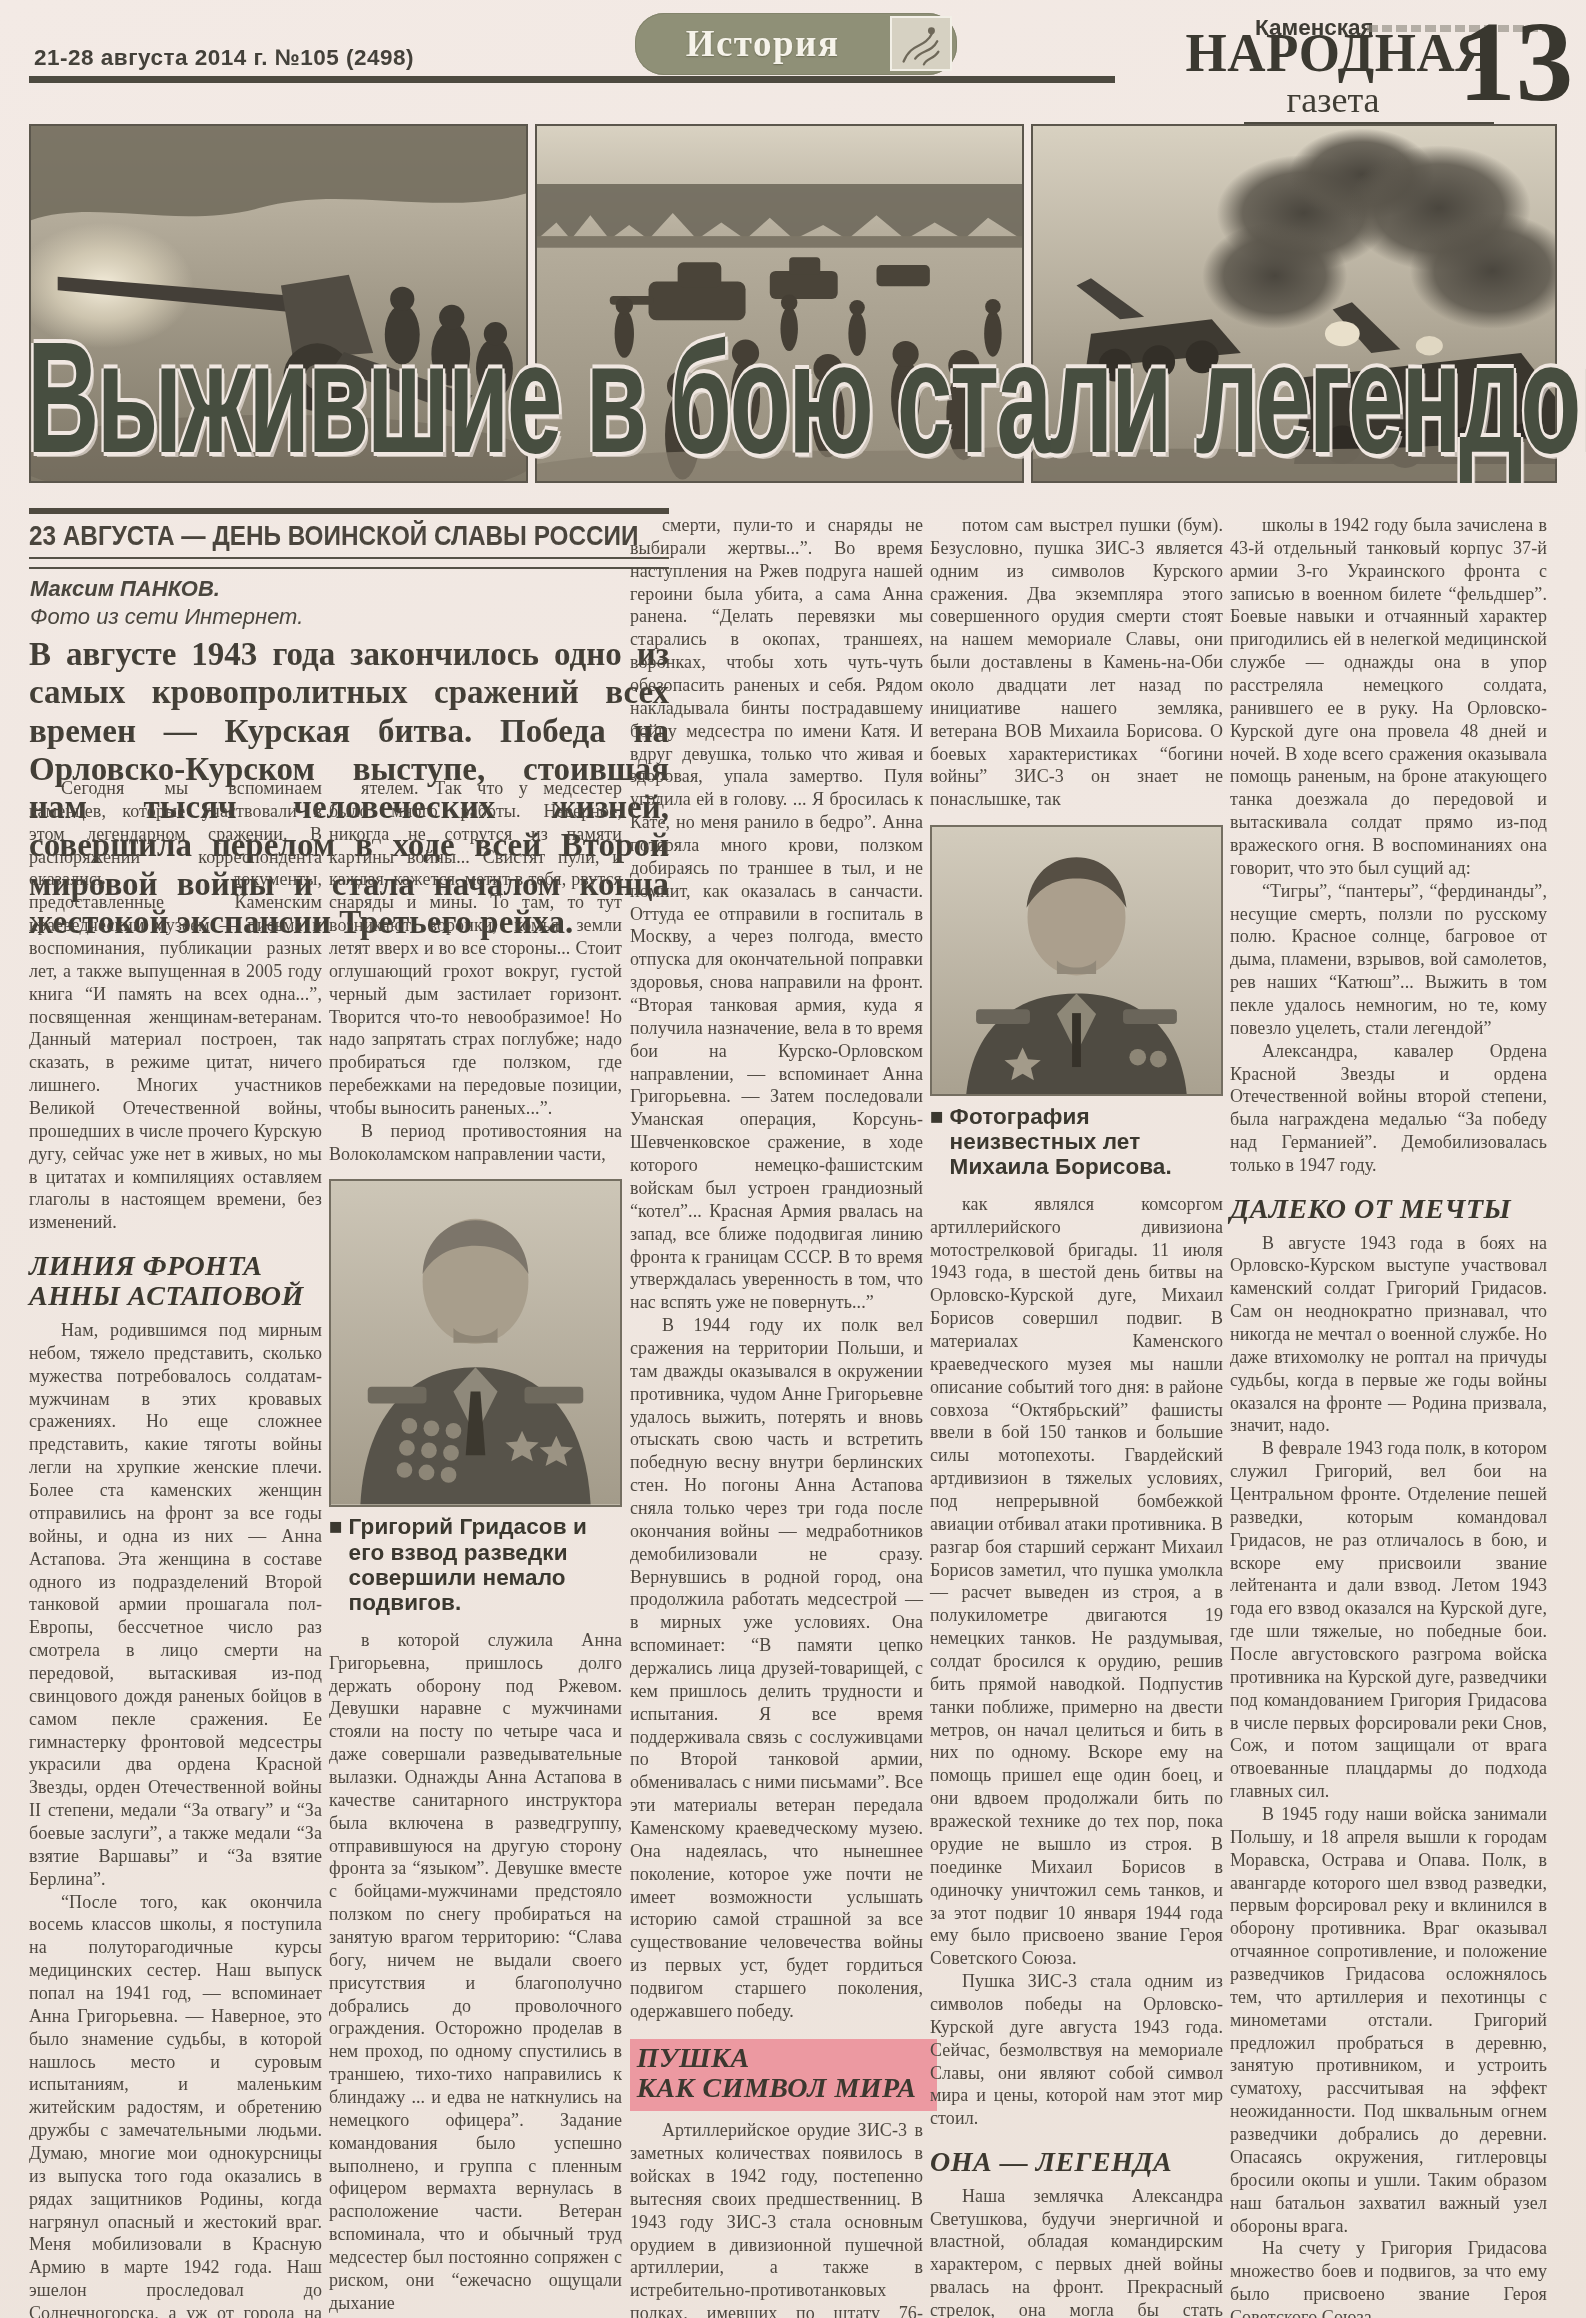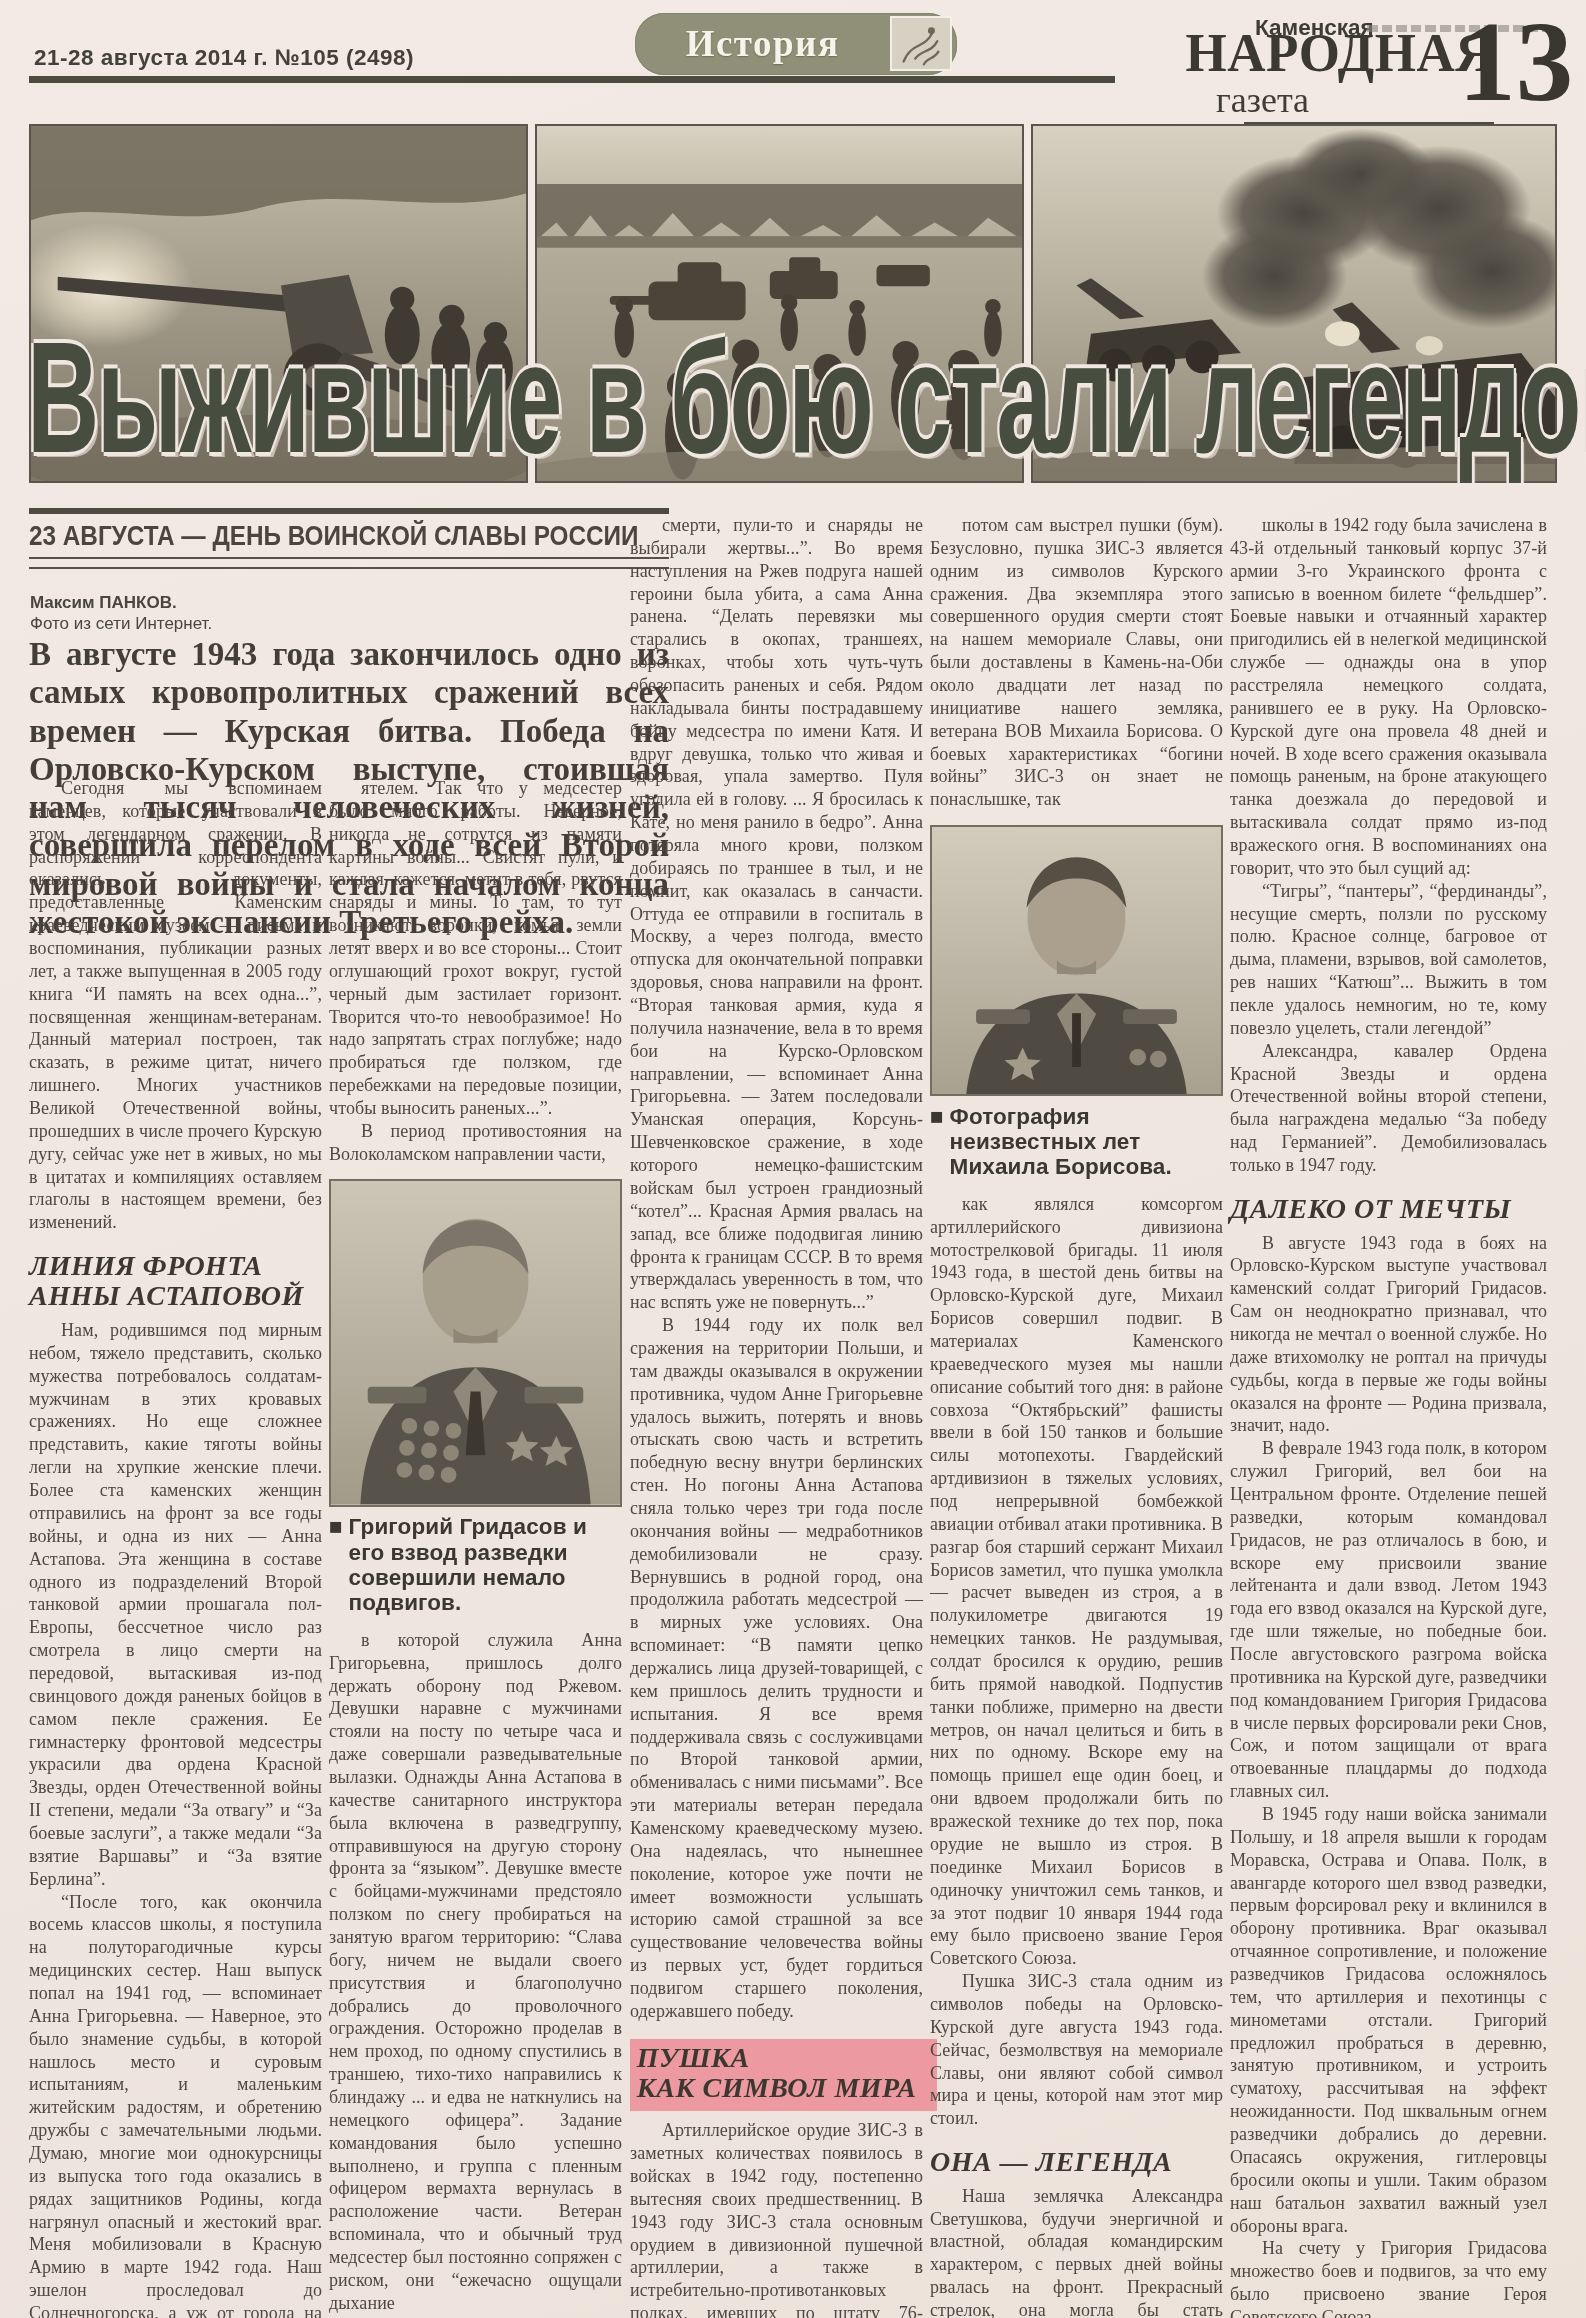"газета" .masthead-subtitle { left: 1216px -> 1172px; text-align: left -> center }
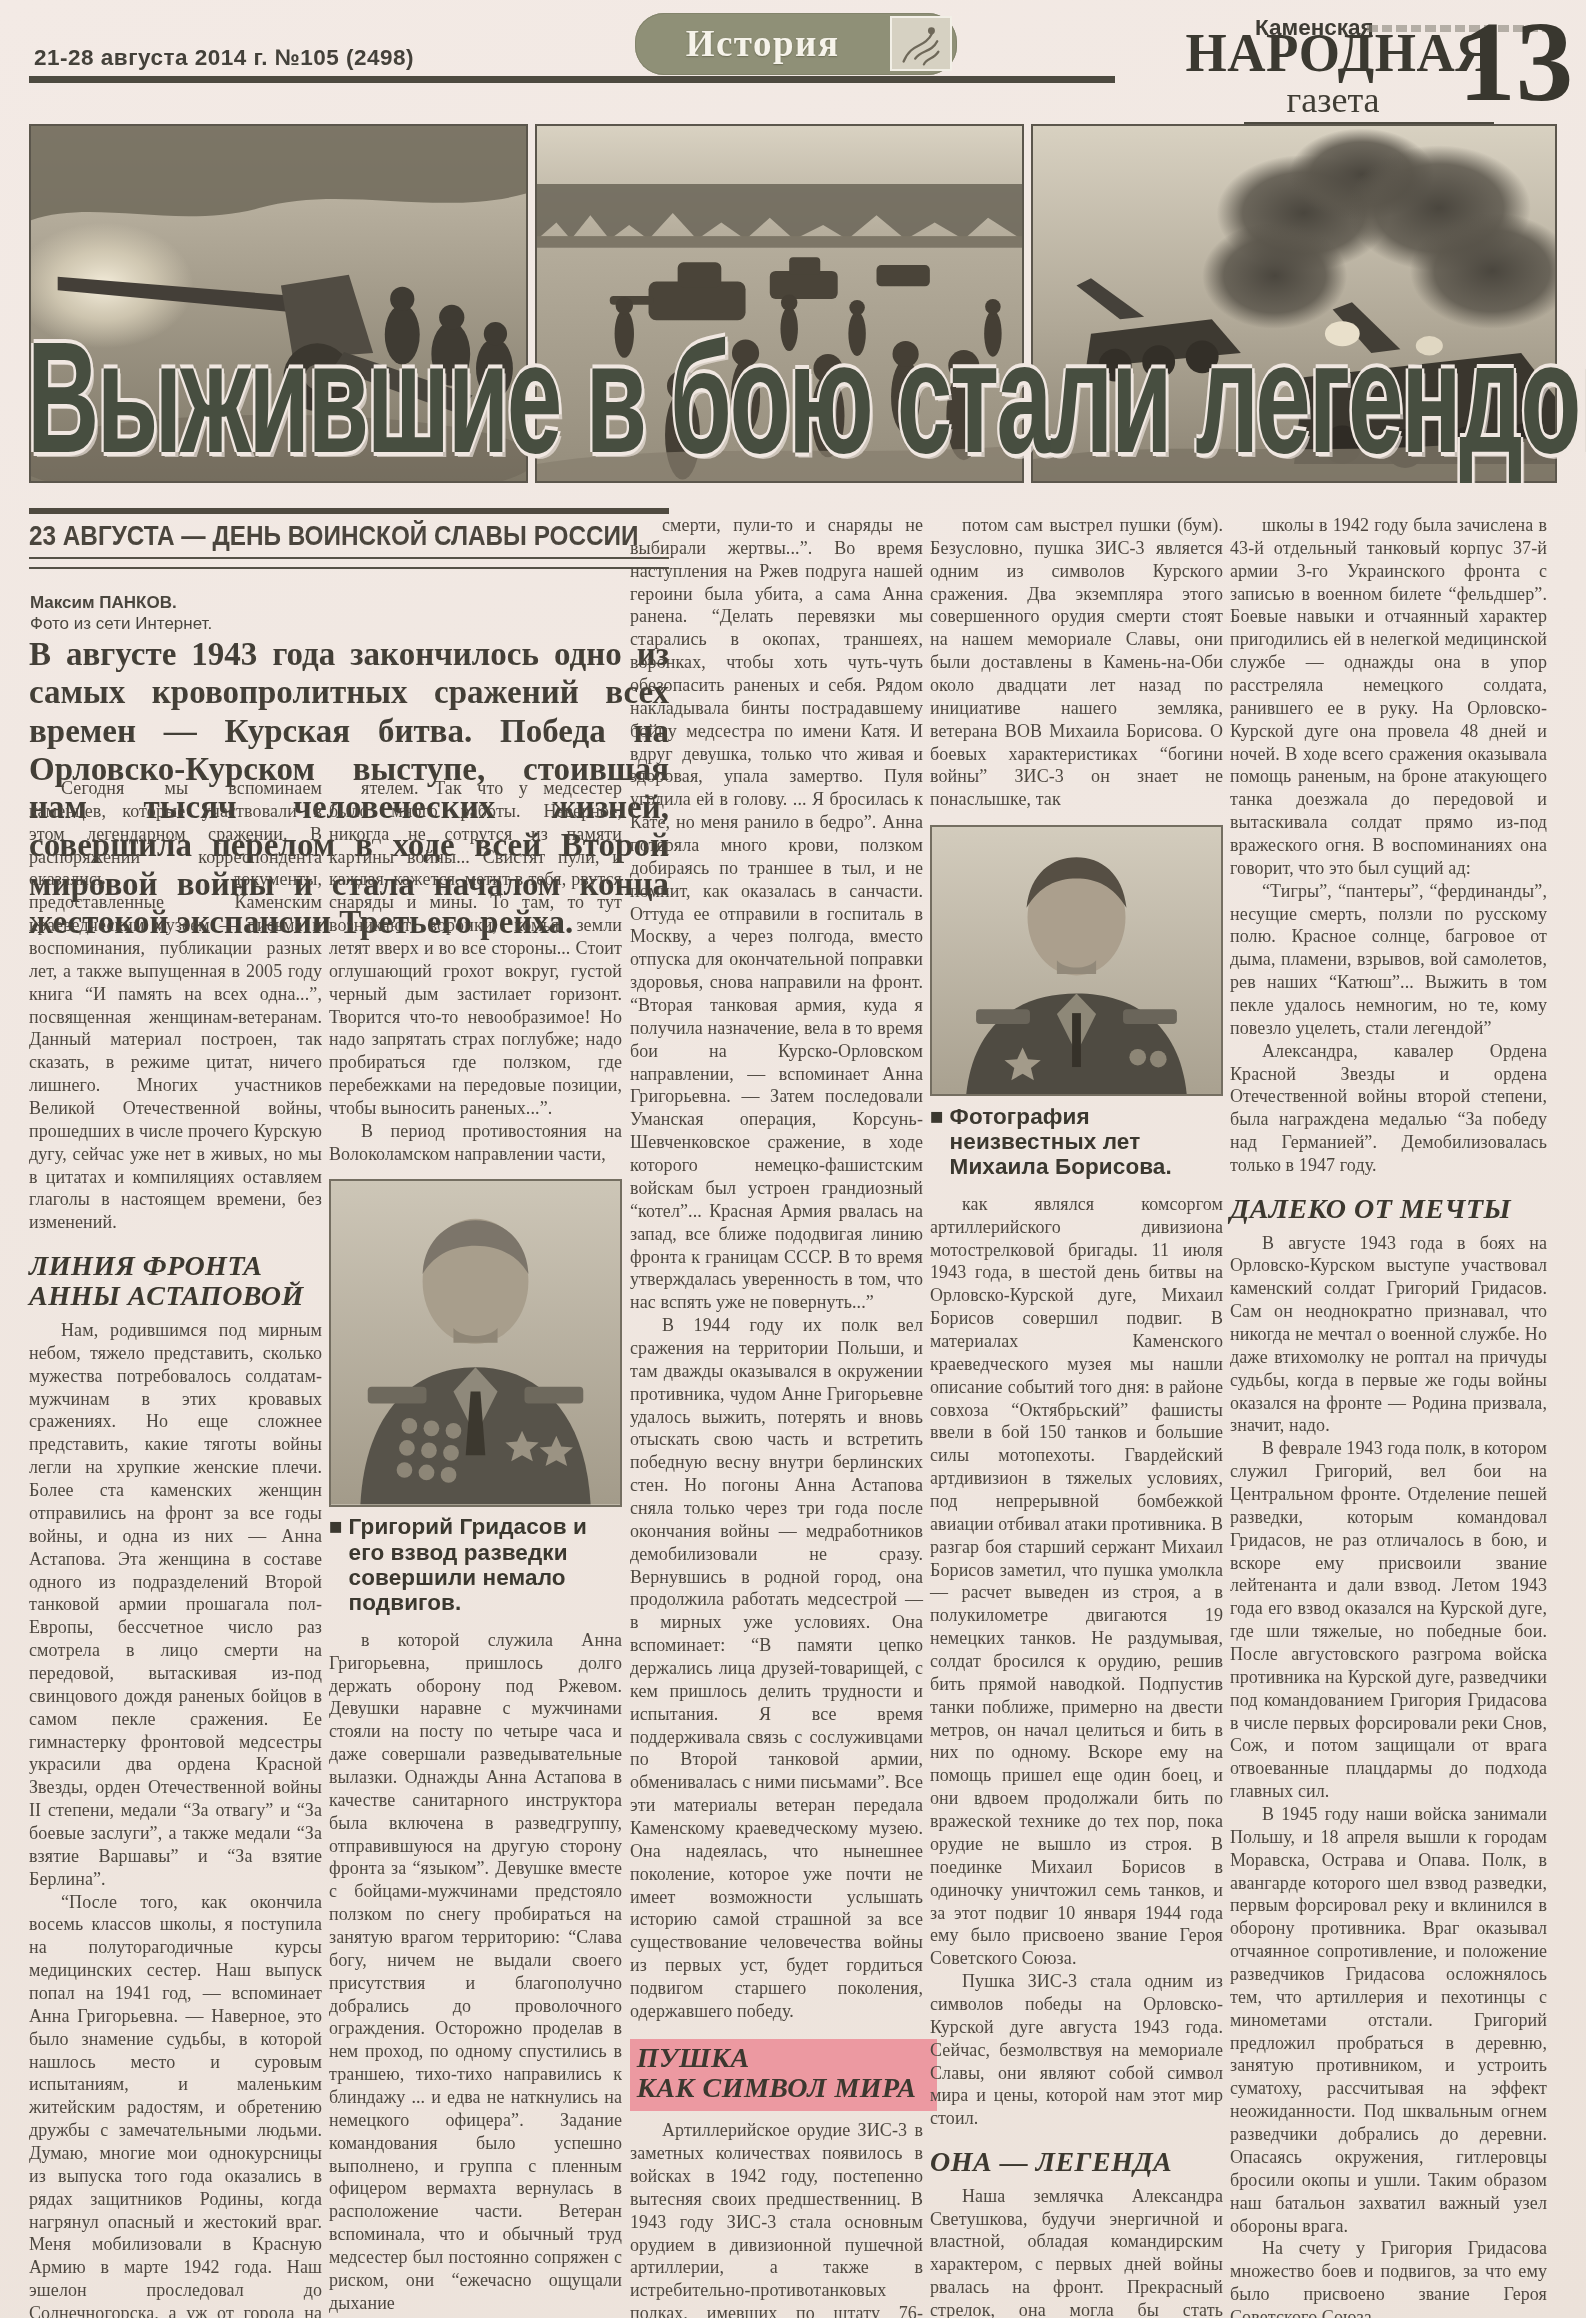"Максим ПАНКОВ." .byline { font-size: 17px -> 22px; font-style: none -> italic; margin-top: 17px -> none }
